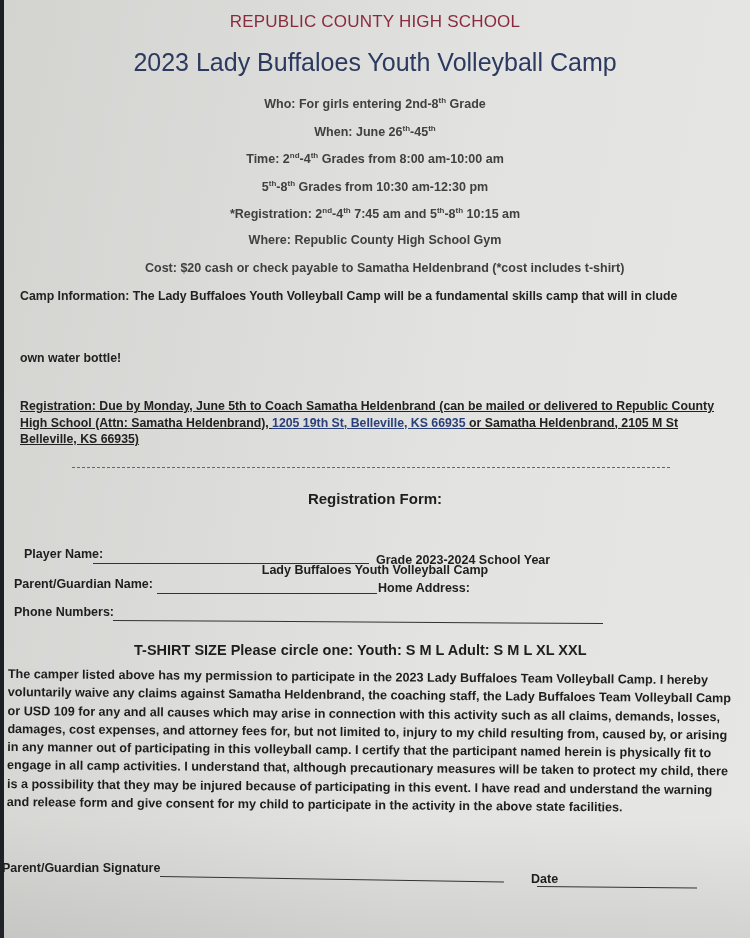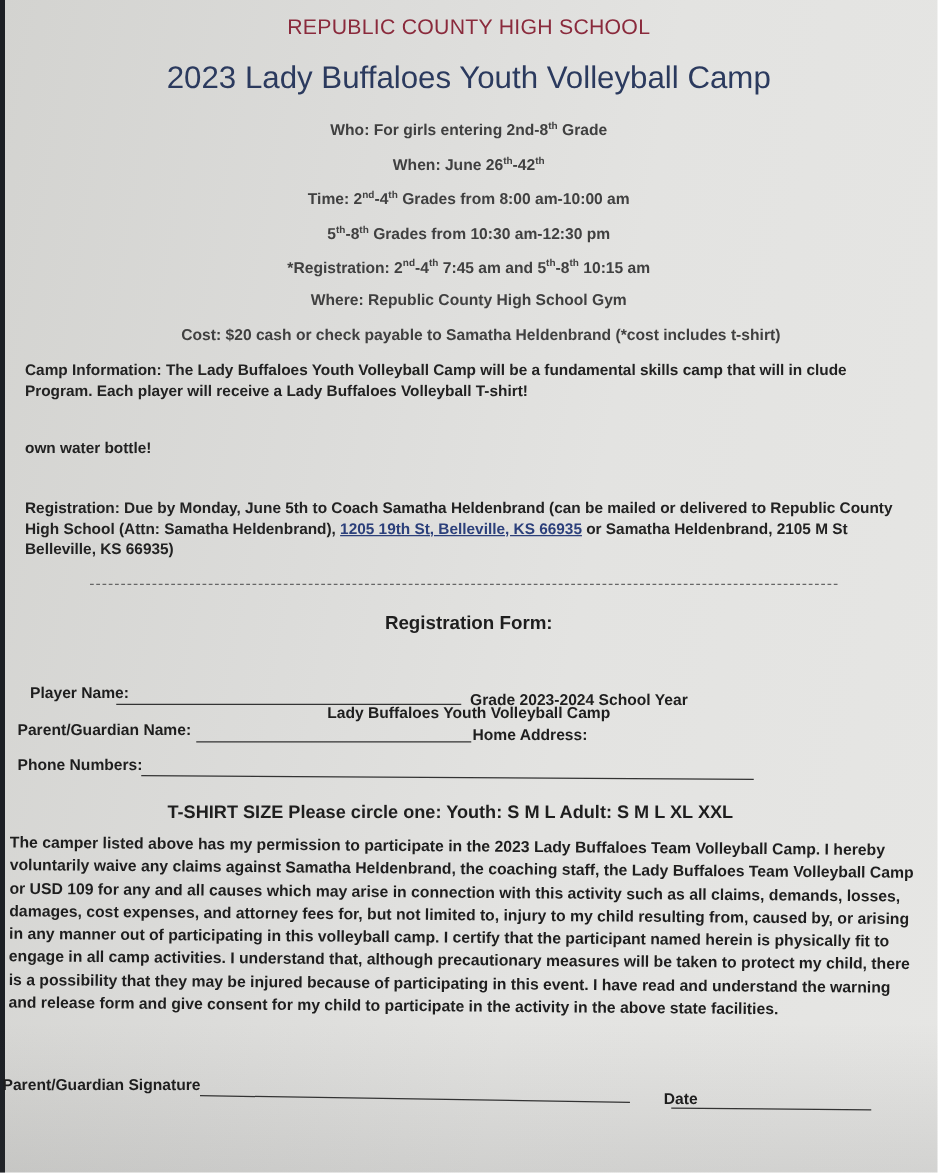"-42" span { text: -42 -> -45 }
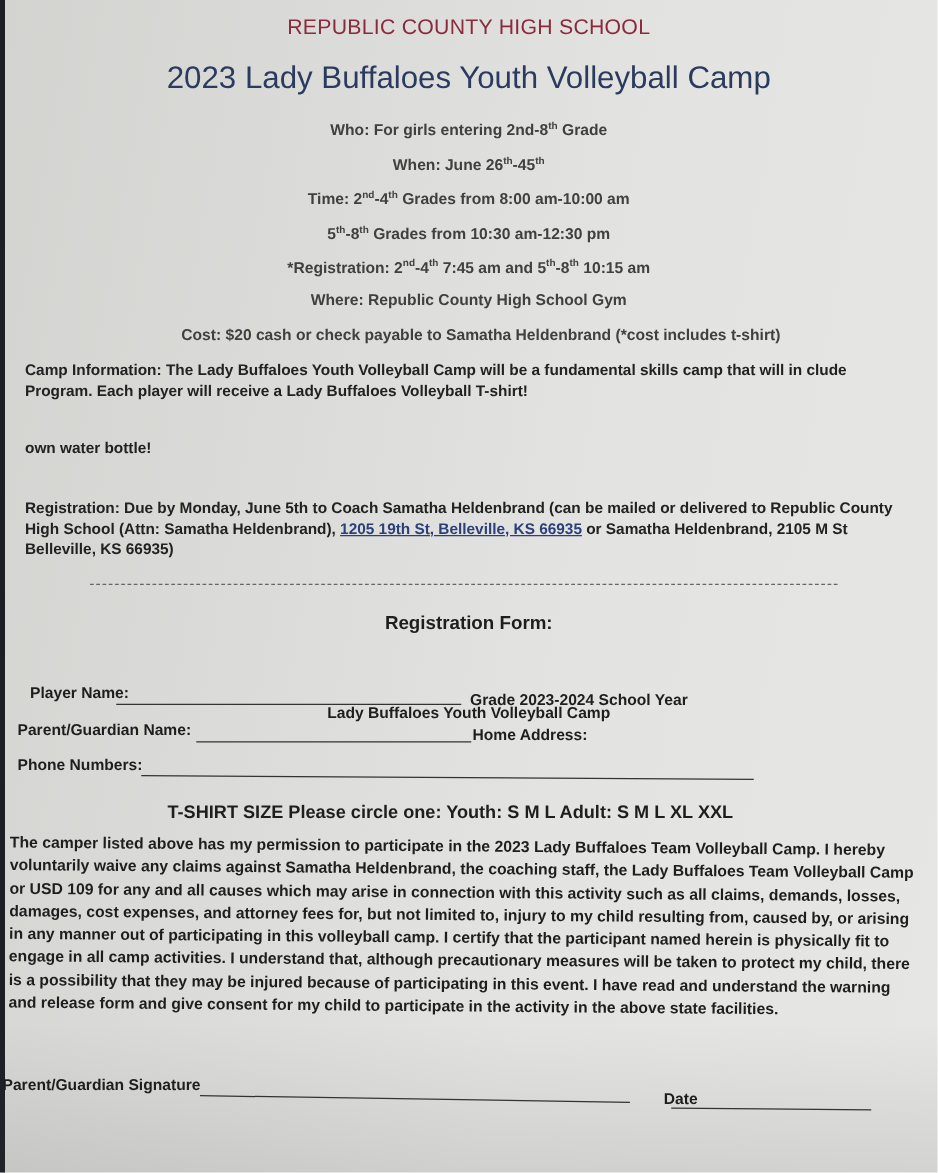"Program. Each player will receive" div { html: <div>Program. Each player will receive a Lady Buffaloes Volleyball T-shirt!</div> -> none }
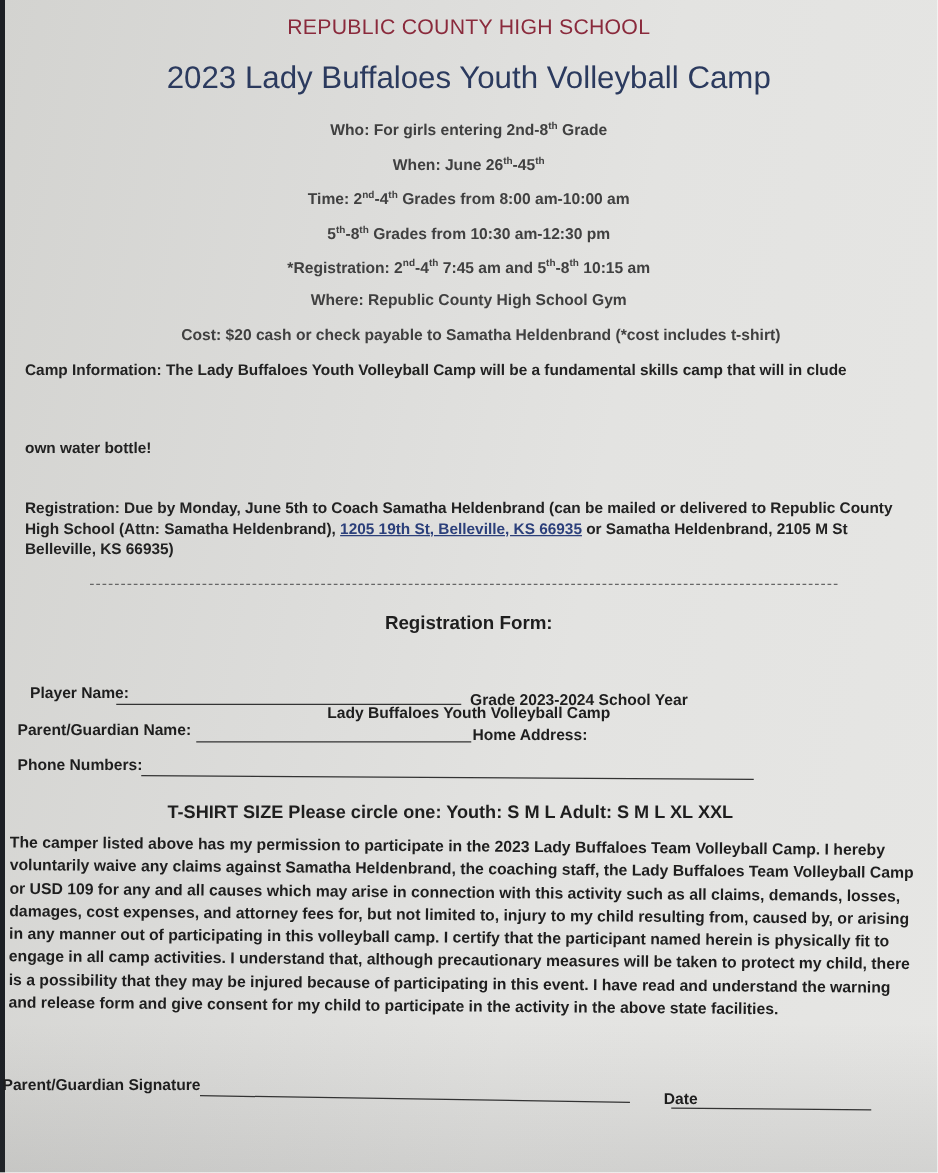"Registration: Due by Monday, June" div.para { text-decoration: none -> underline }
